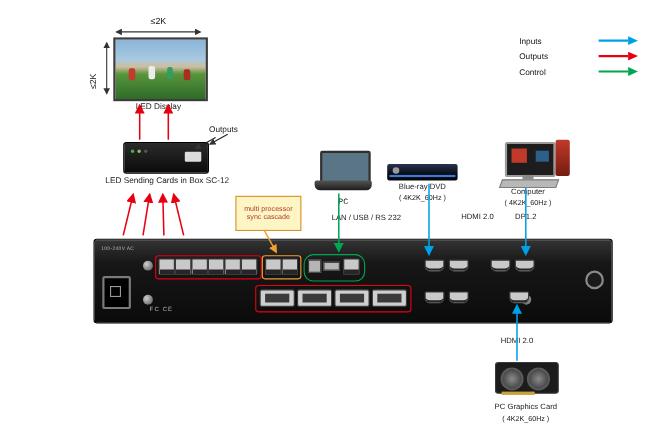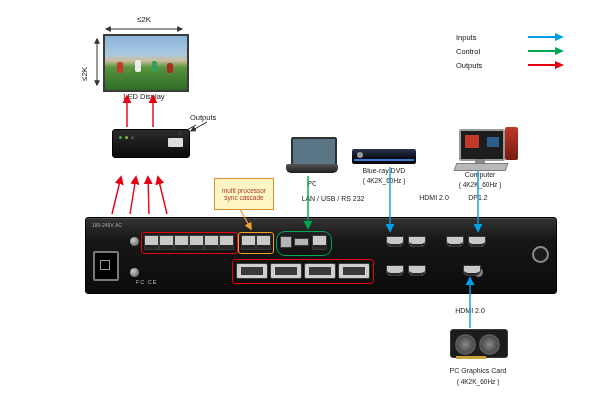"Inputs" #legend { left: 456px -> 472px }
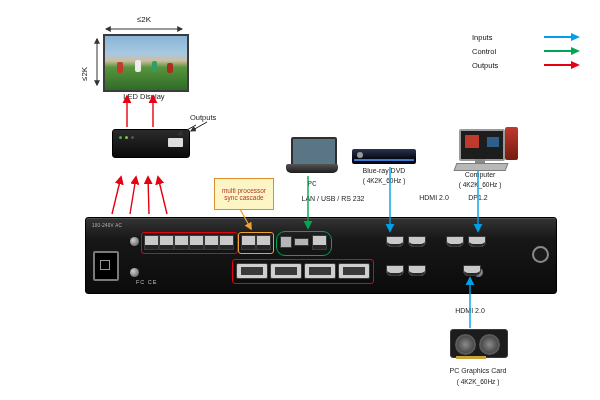"Control" div.leg-row { order: before "Outputs" -> after "Outputs" }
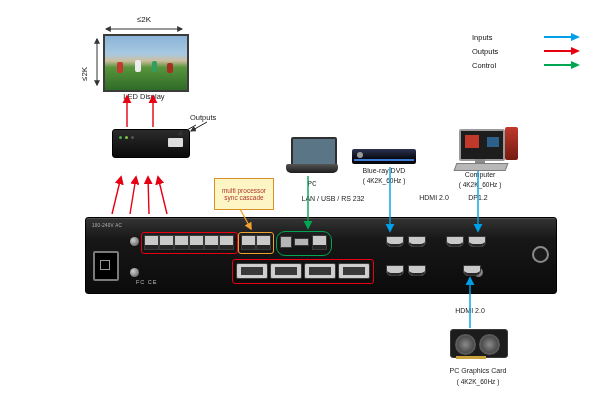"LED Sending Cards in Box" div.lbl { html: none -> <div>LED Sending Cards in Box SC-12</div> }
